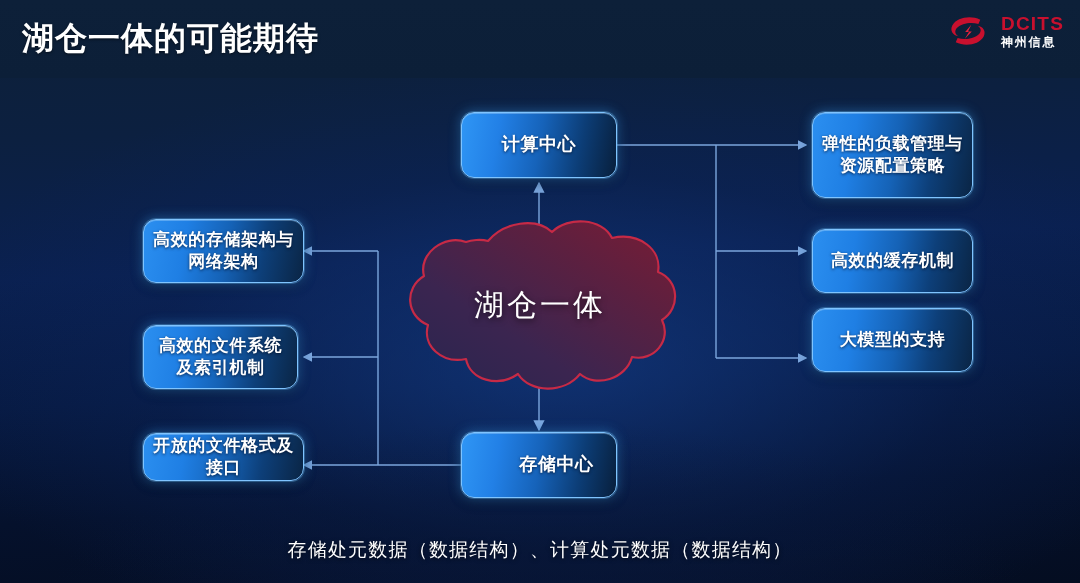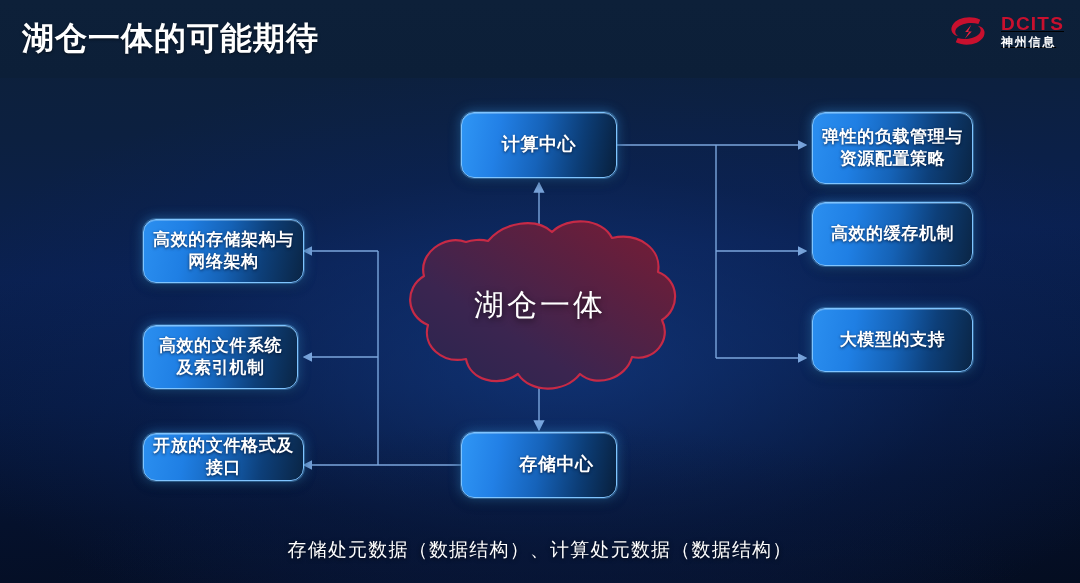"DCITS" .logo { text-decoration: underline -> none }
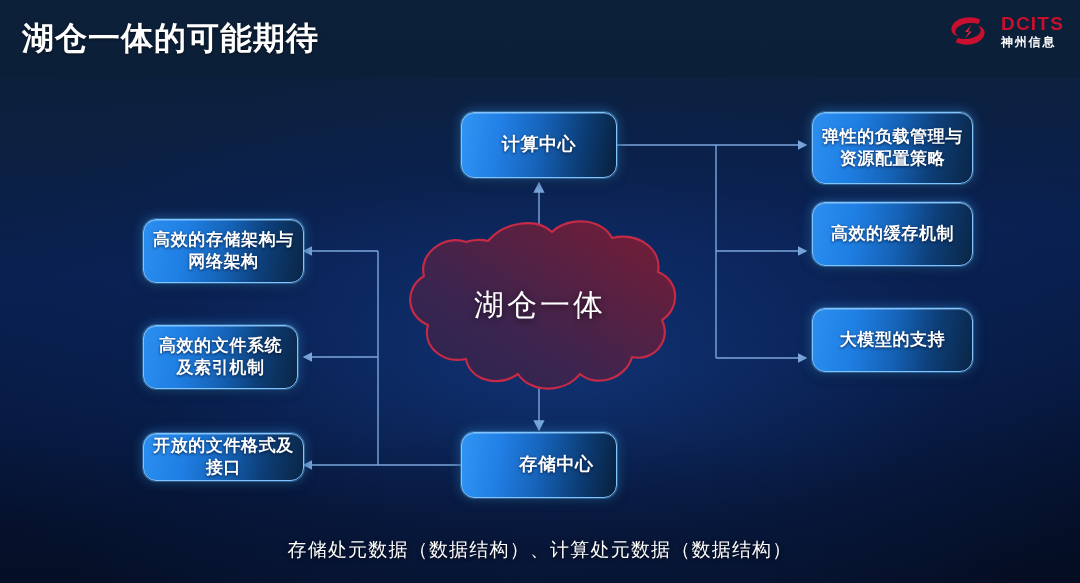"弹性的负载管理与资源配置策略" div.node { height: 72px -> 86px }
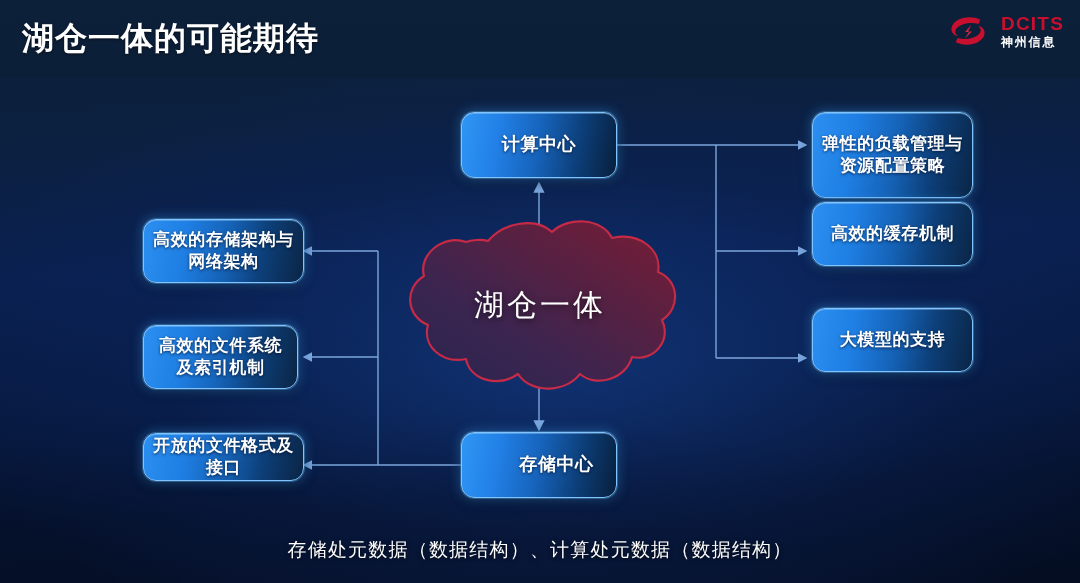"高效的缓存机制" div.node { top: 202px -> 229px }
